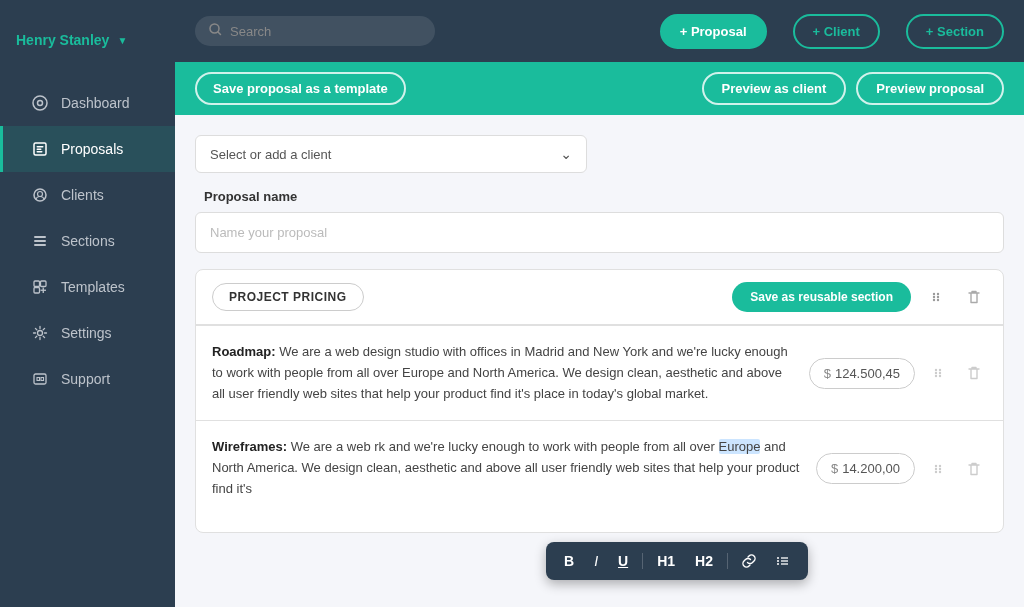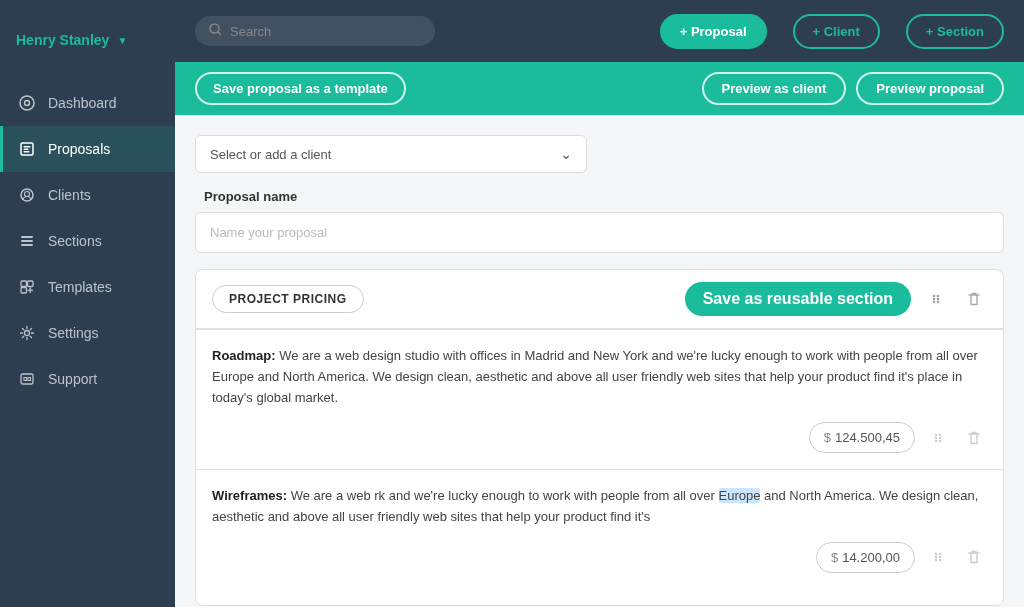"Dashboard" .sidebar-item { padding: 14px 18px -> 14px 31px }
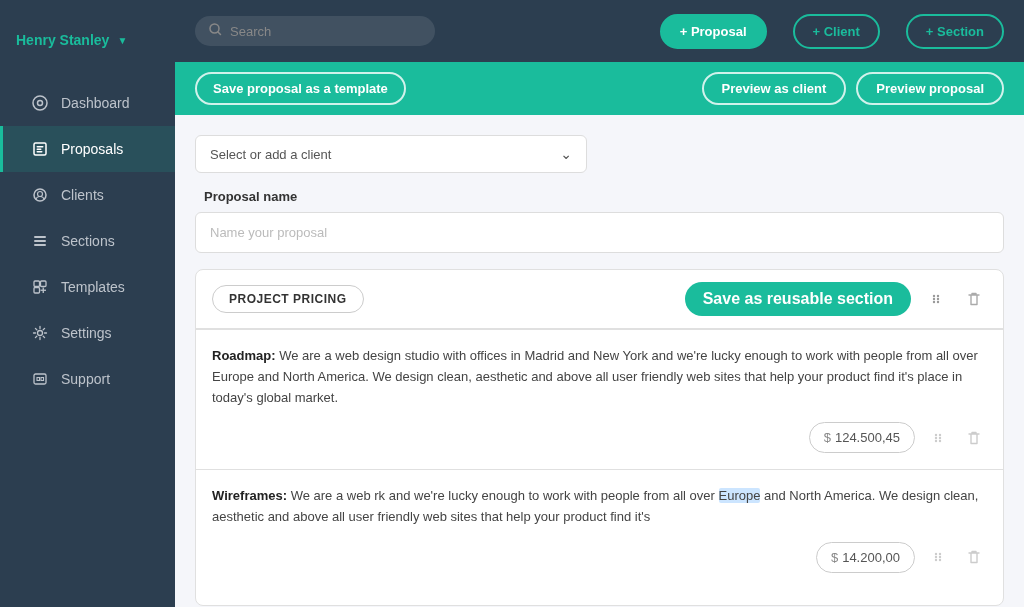"Save as reusable section" .btn-save-section { font-size: 16px -> 12px }
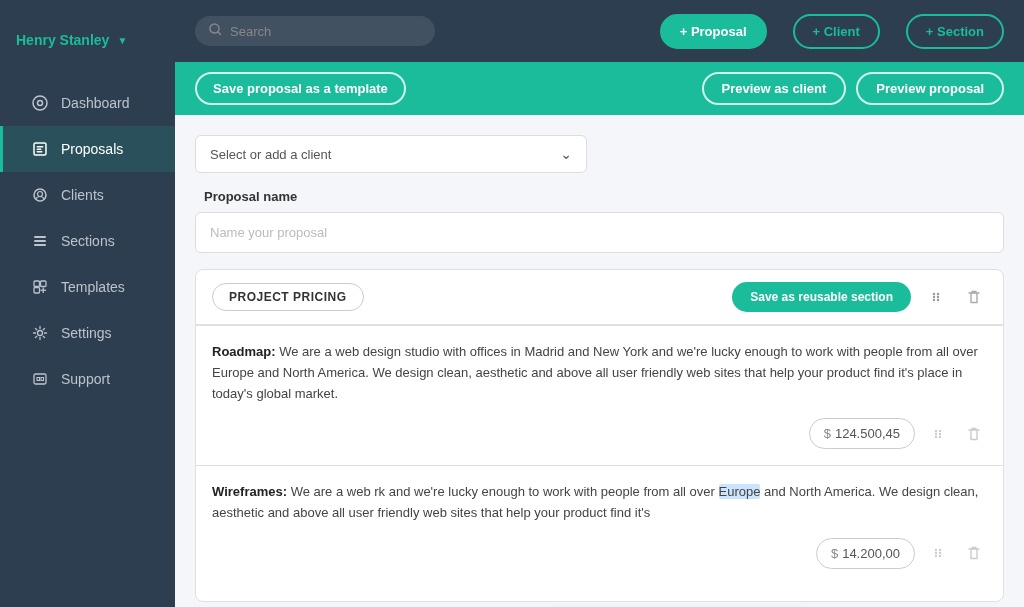"Roadmap: We are a web" .section-row { align-items: flex-end -> center; flex-direction: column -> none }
